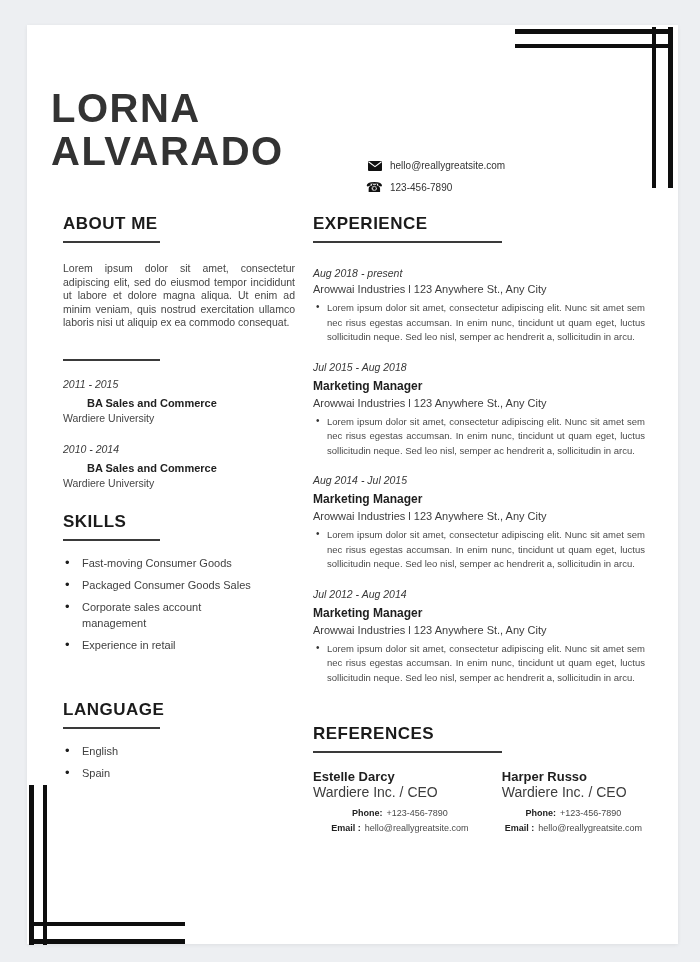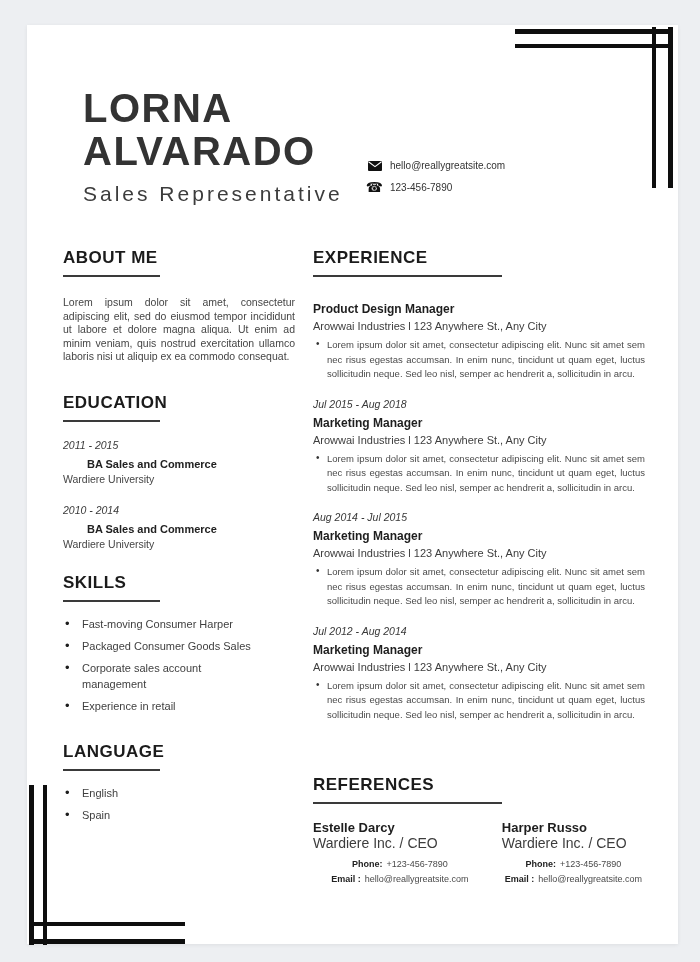"LORNA" .header { padding: 62px 0 0 56px -> 62px 0 0 24px }
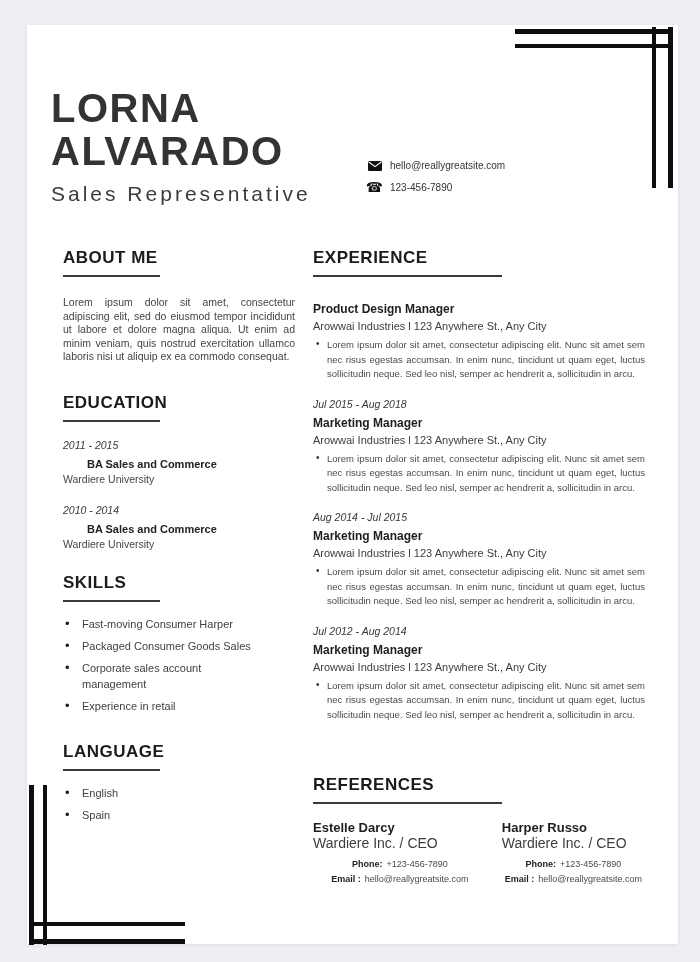"Sales Representative" div.job-title { html: <div>Sales Representative</div> -> none }
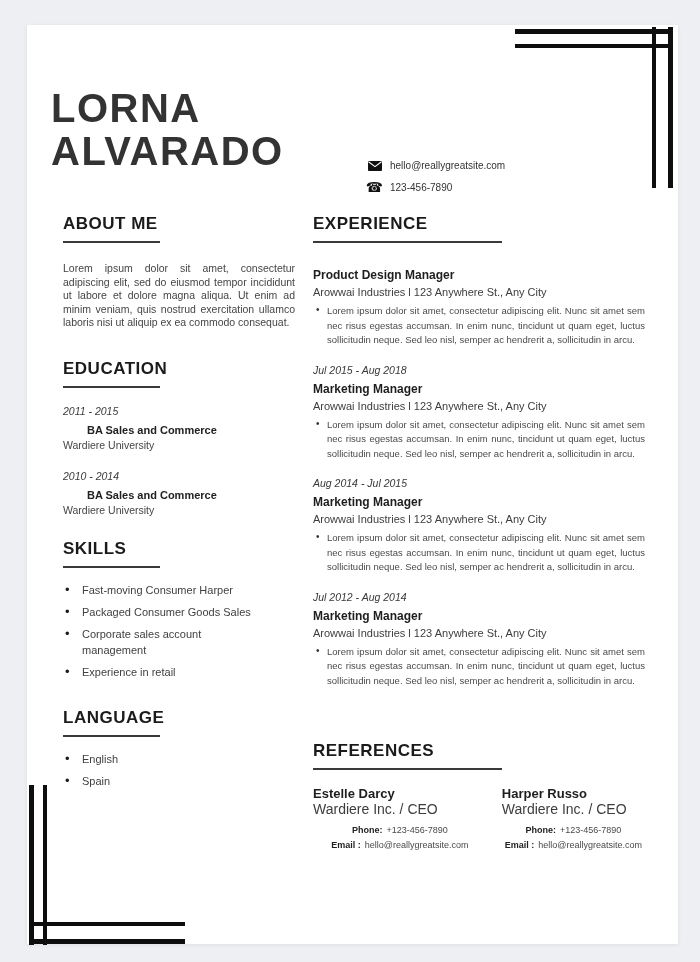"Aug 2018 - present" div.job-dates { html: none -> <div>Aug 2018 - present</div> }
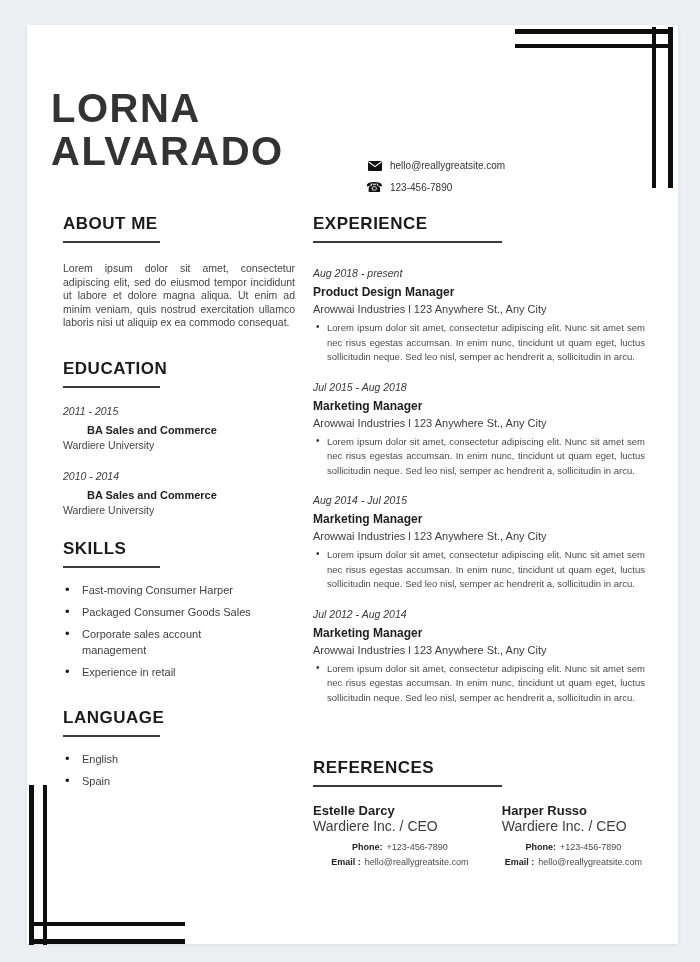"Product Design Manager" div.job-name { html: <div>Product Design Manager</div> -> none }
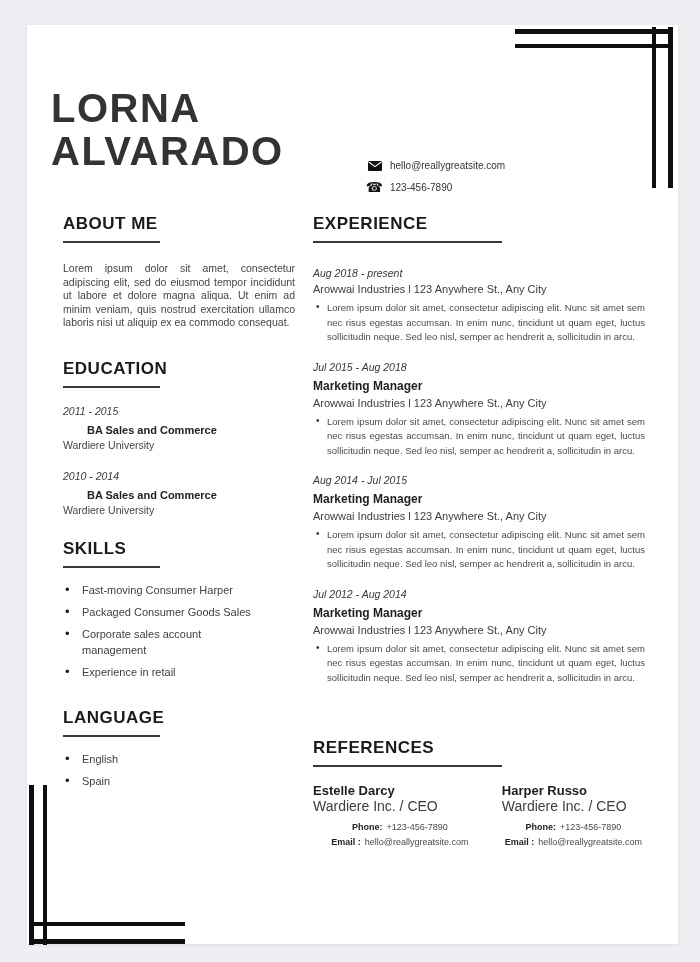"EDUCATION" h2.section-heading { html: <h2>EDUCATION</h2> -> none }
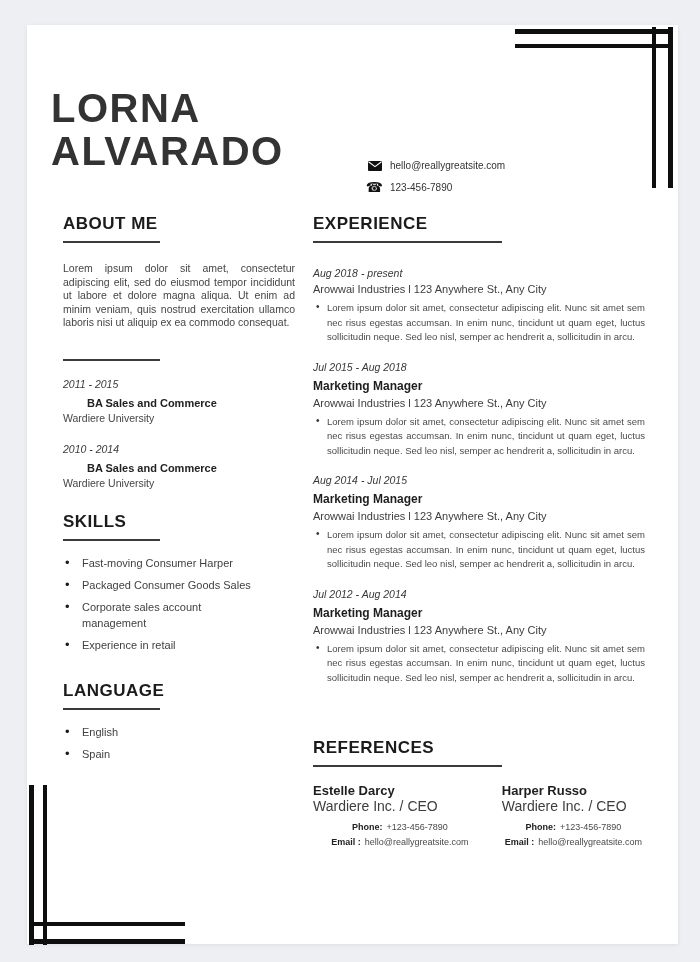"Fast-moving Consumer Harper" span.skill-wrap { text: Harper -> Goods }
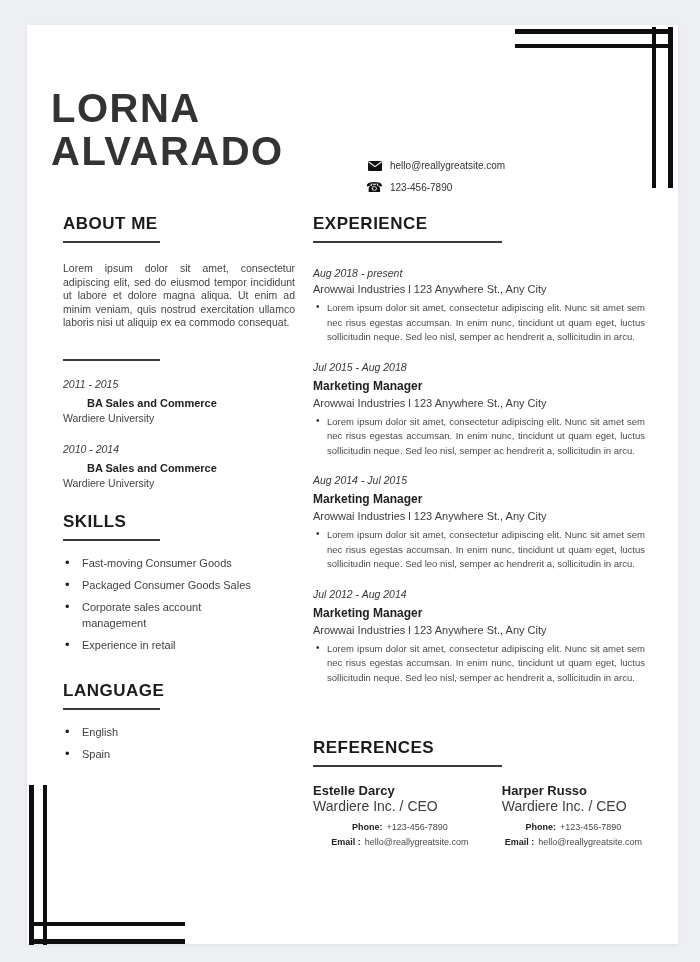"LANGUAGE" .lang-section { margin-top: 28px -> 47px }
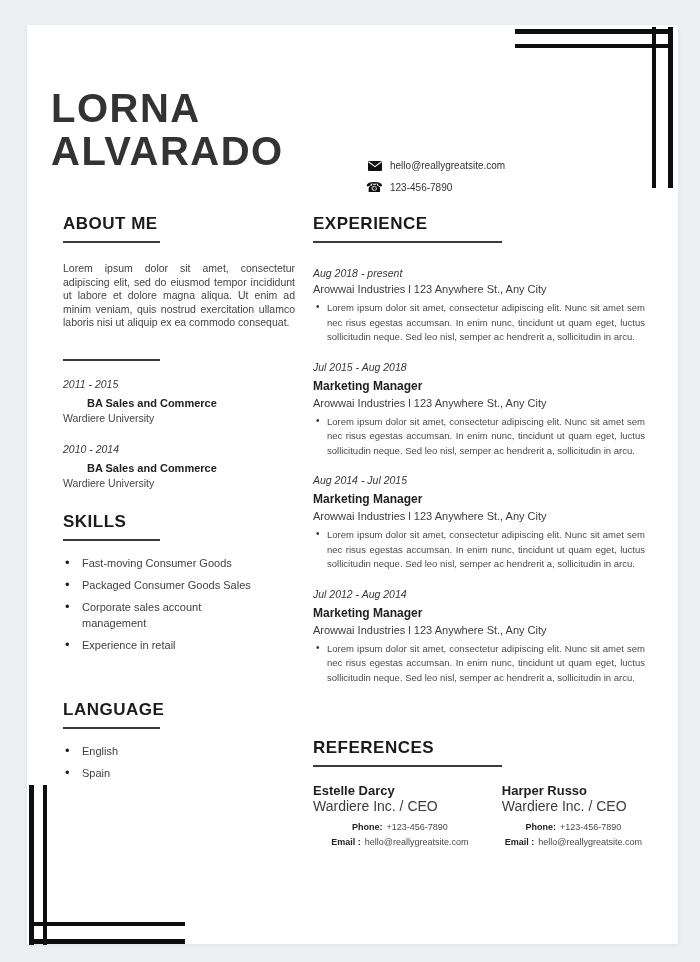"REFERENCES" .refs-section { margin-top: 53px -> 39px }
